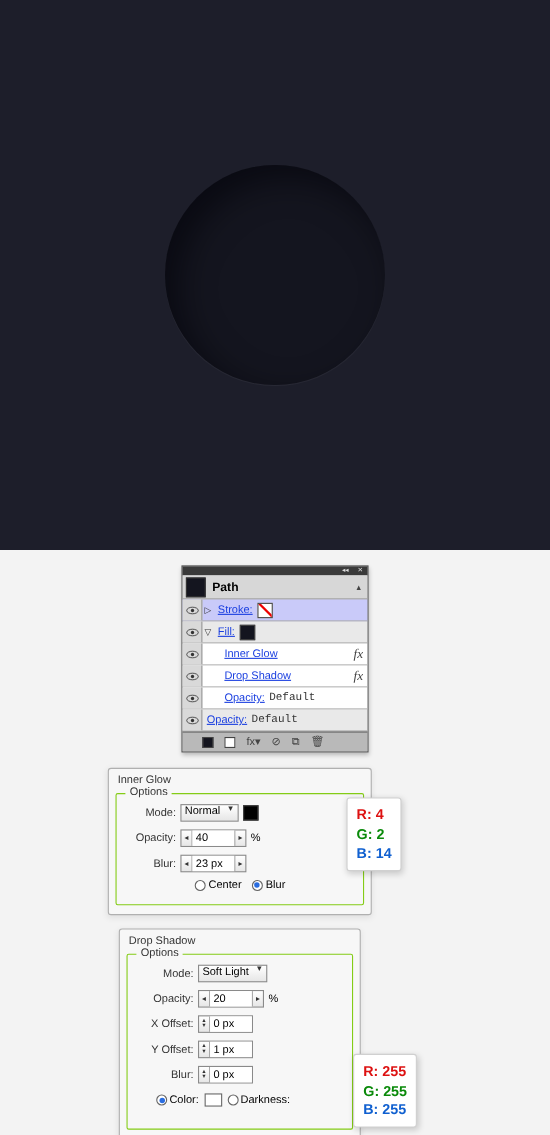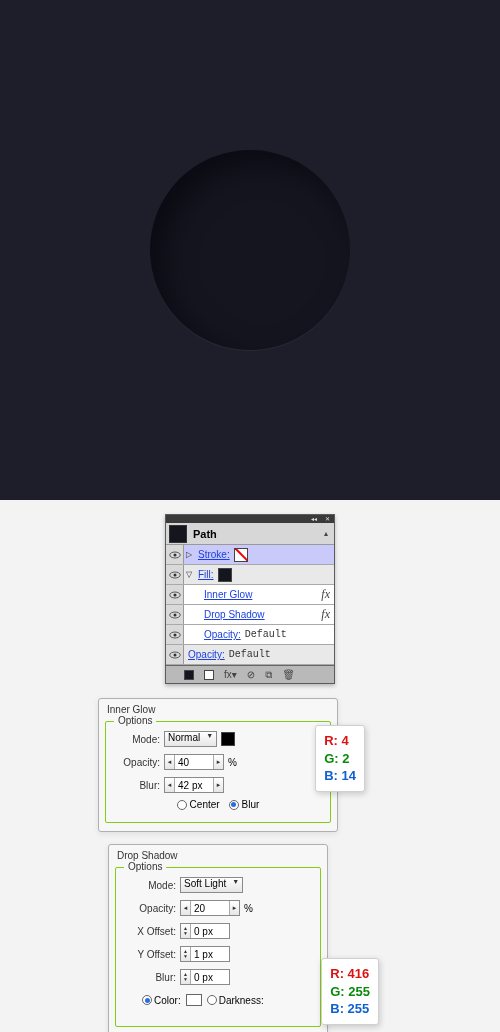"42 px" div.sval { text: 42 -> 23 }
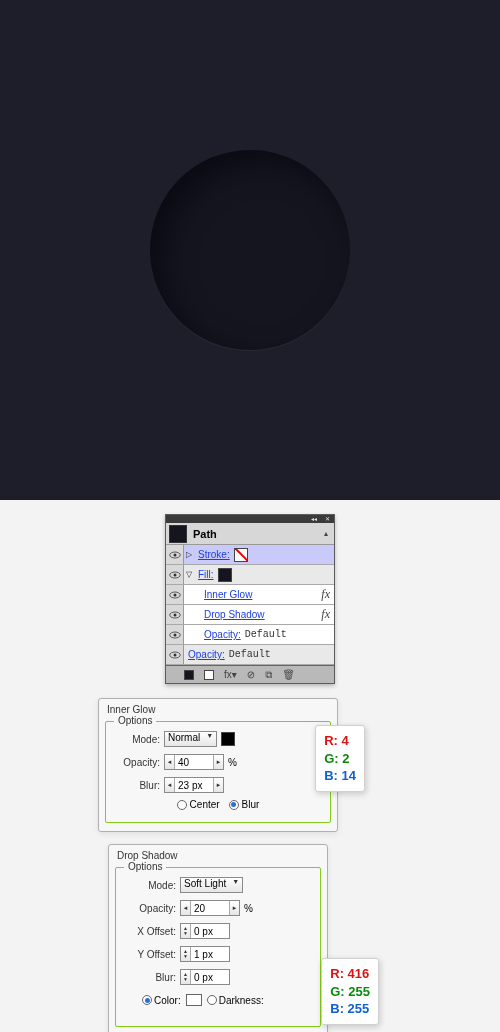"R: 416" div.r { text: 416 -> 255 }
